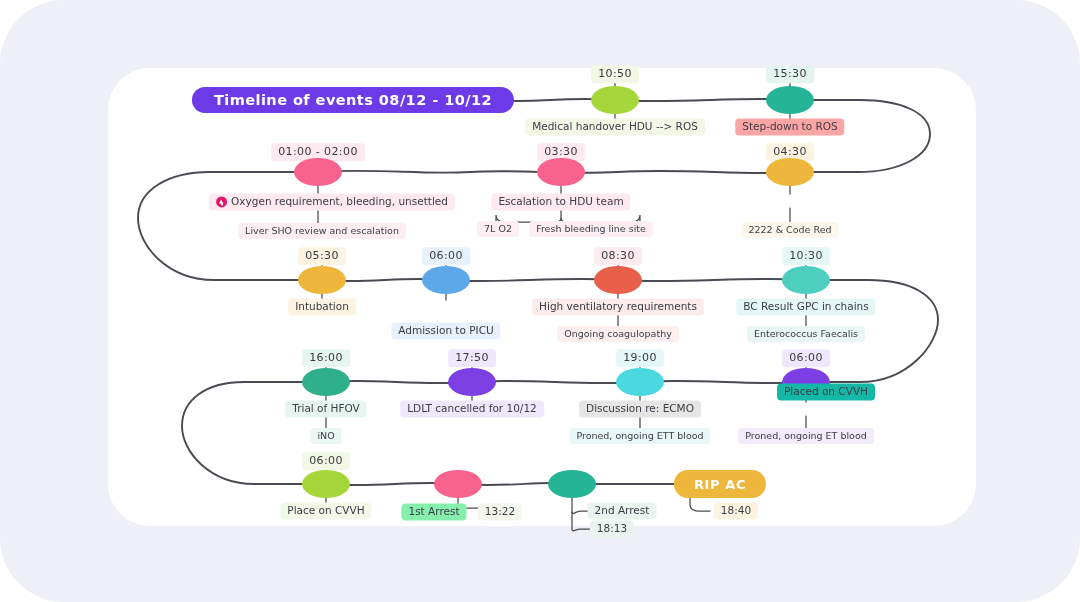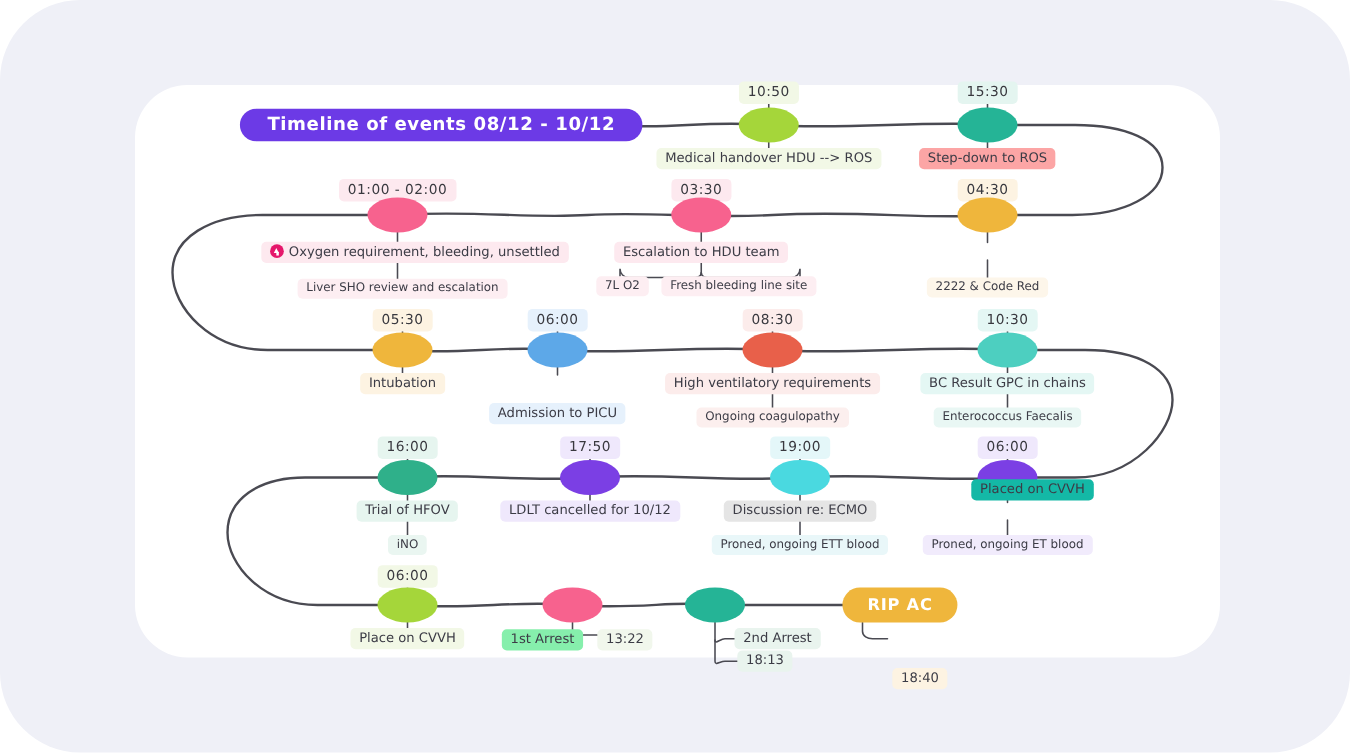"18:40" div.chip { margin-top: 32px -> none }
